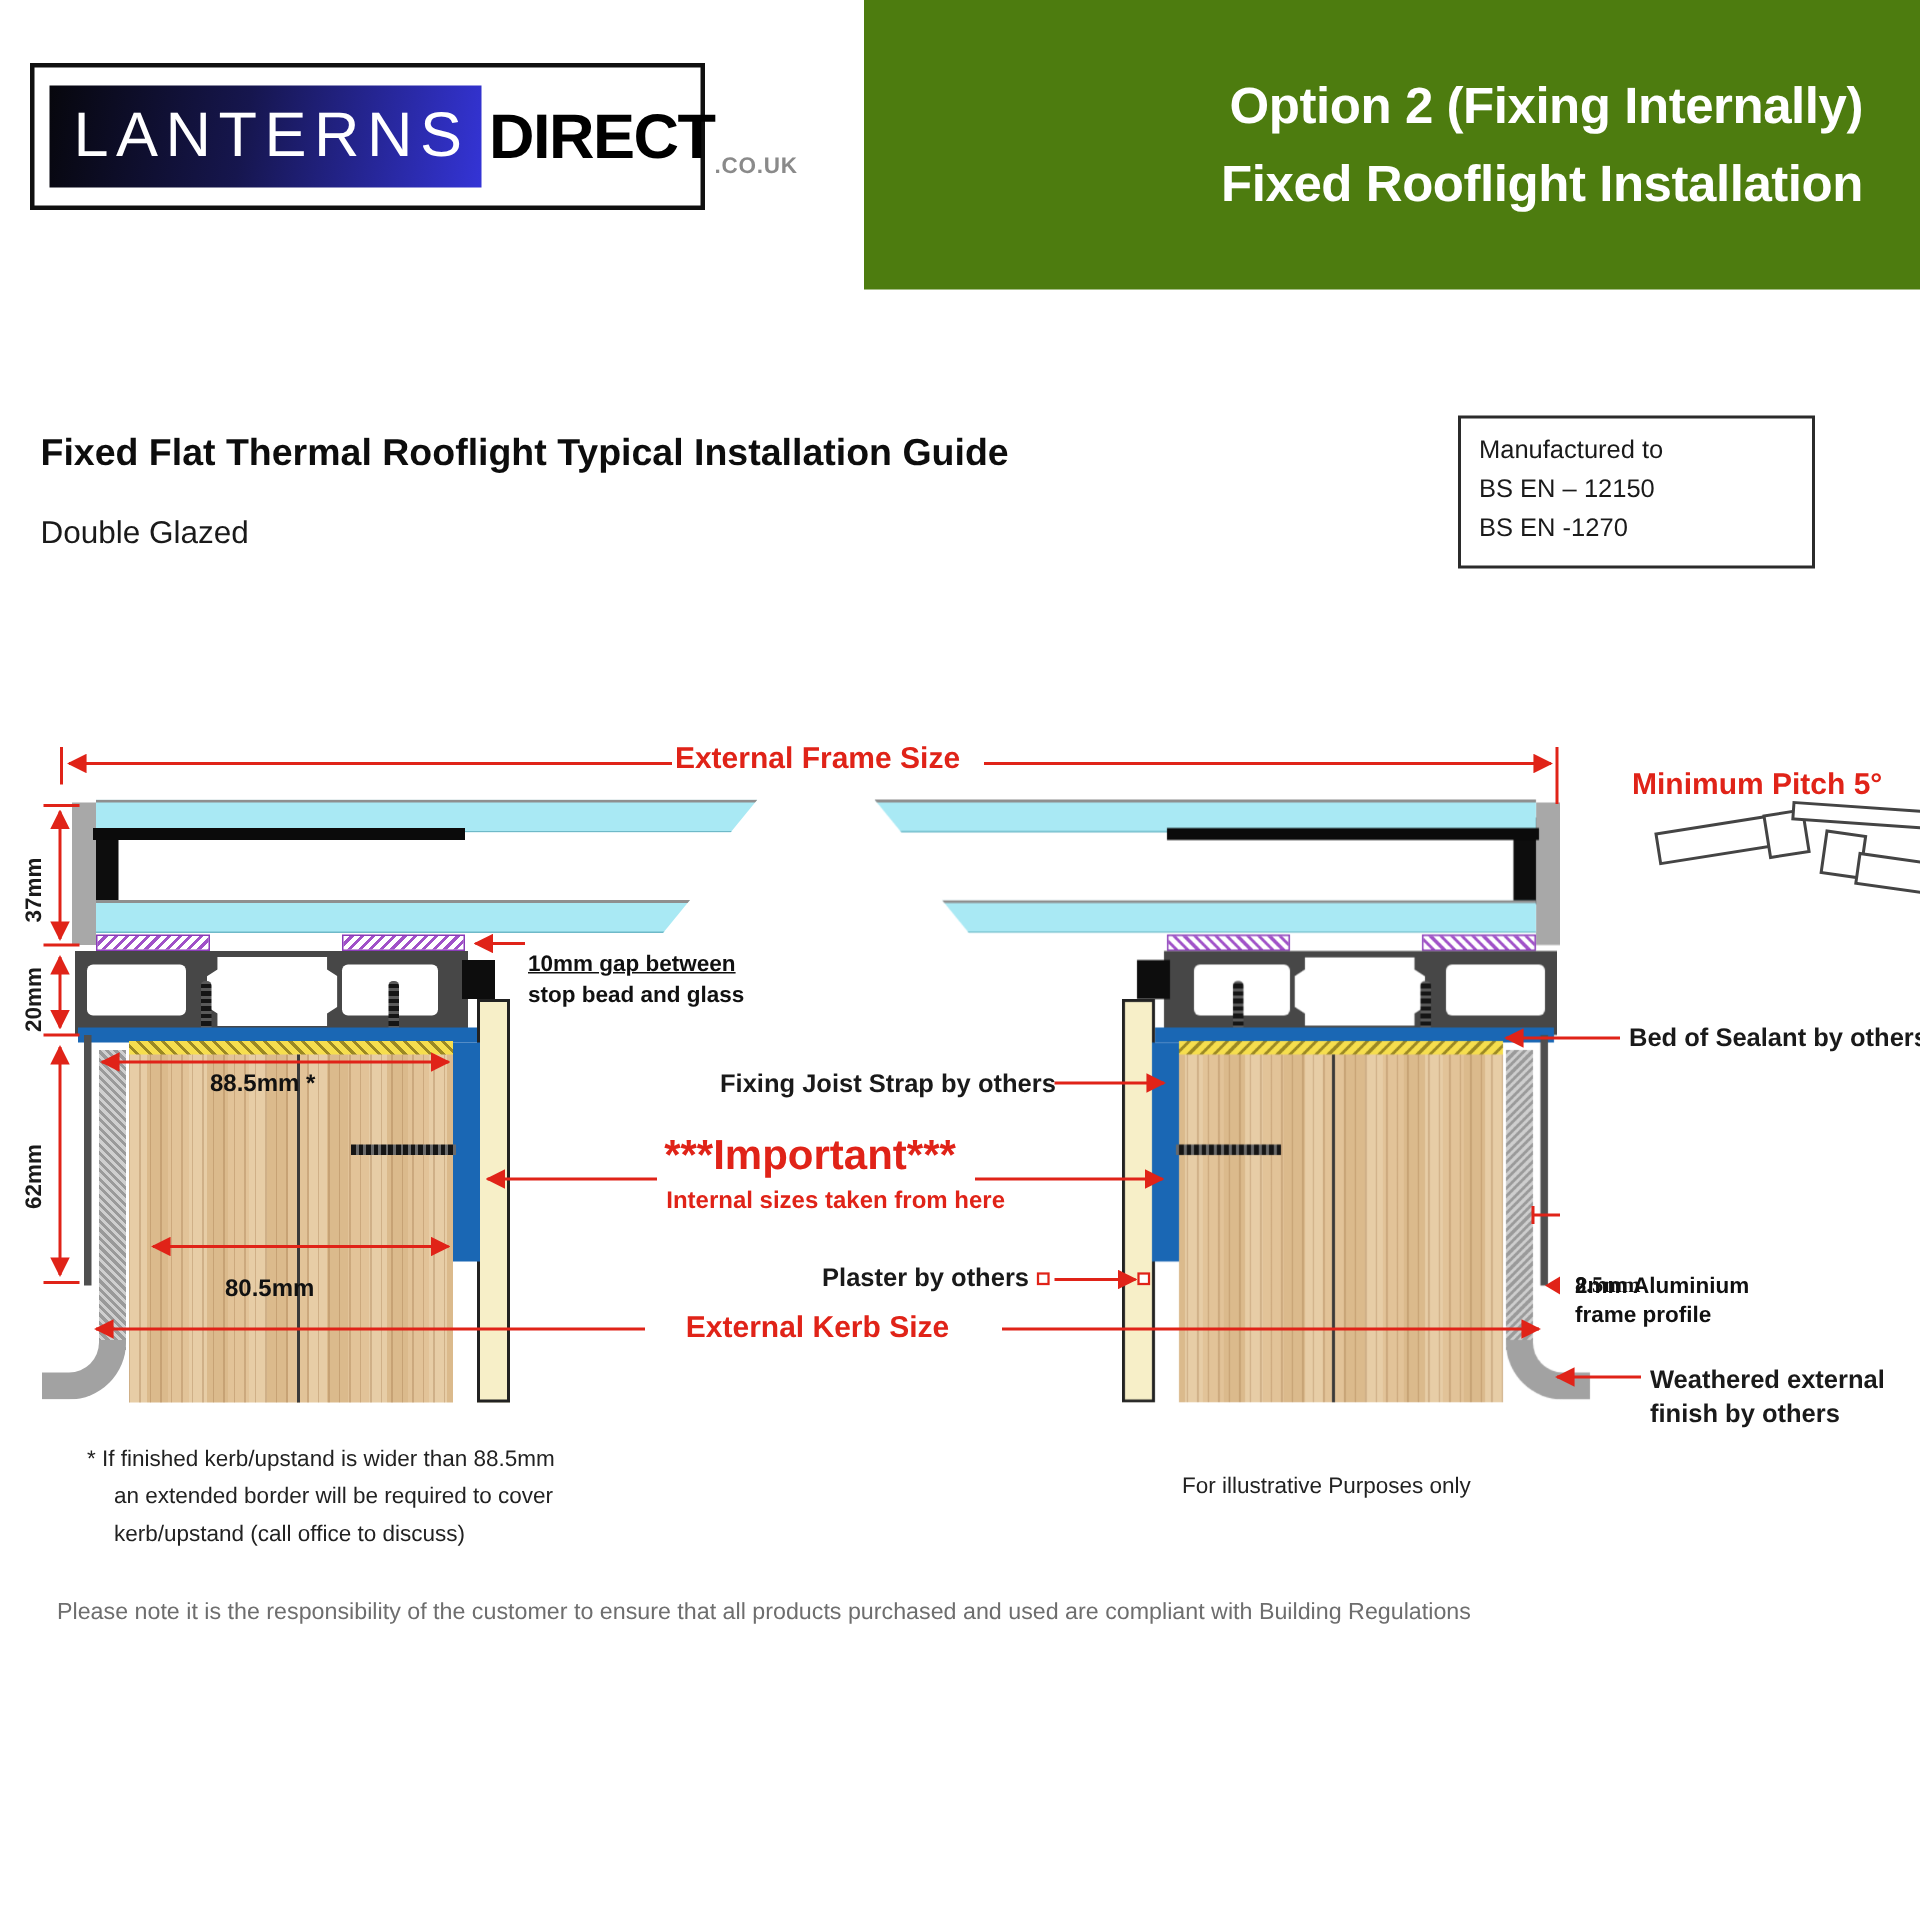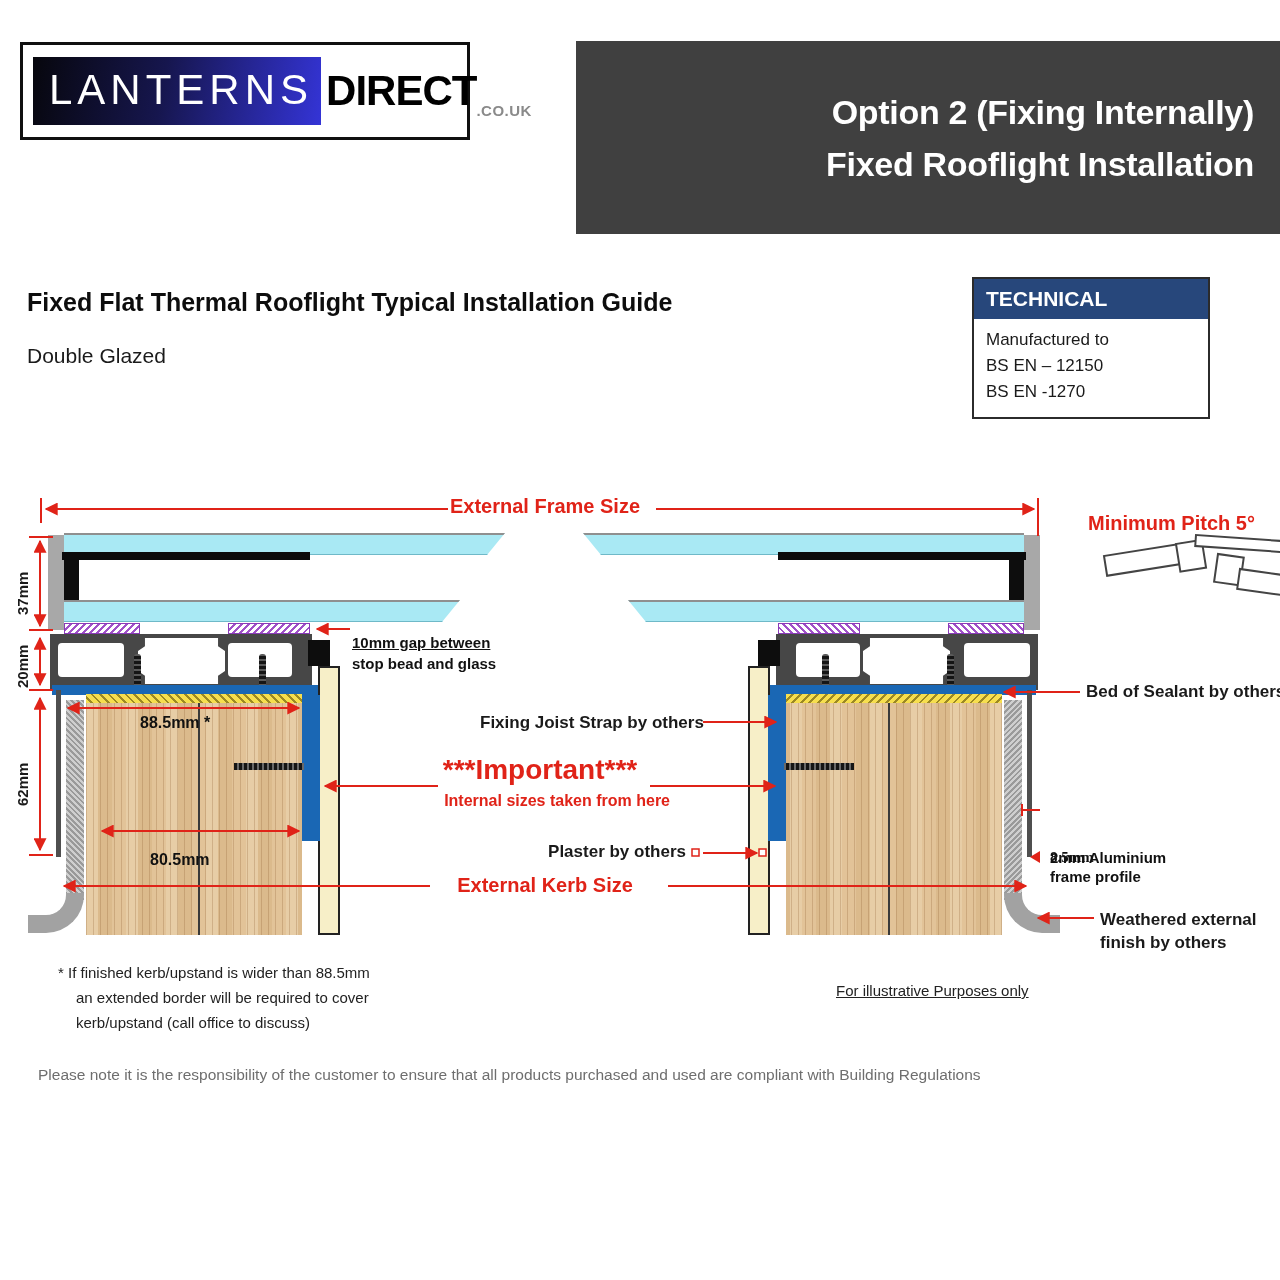"Option 2 (Fixing Internally)" .header-bar { background: #404040 -> #4d7c0f; margin-top: 41px -> none; padding-right: 26px -> 38px }
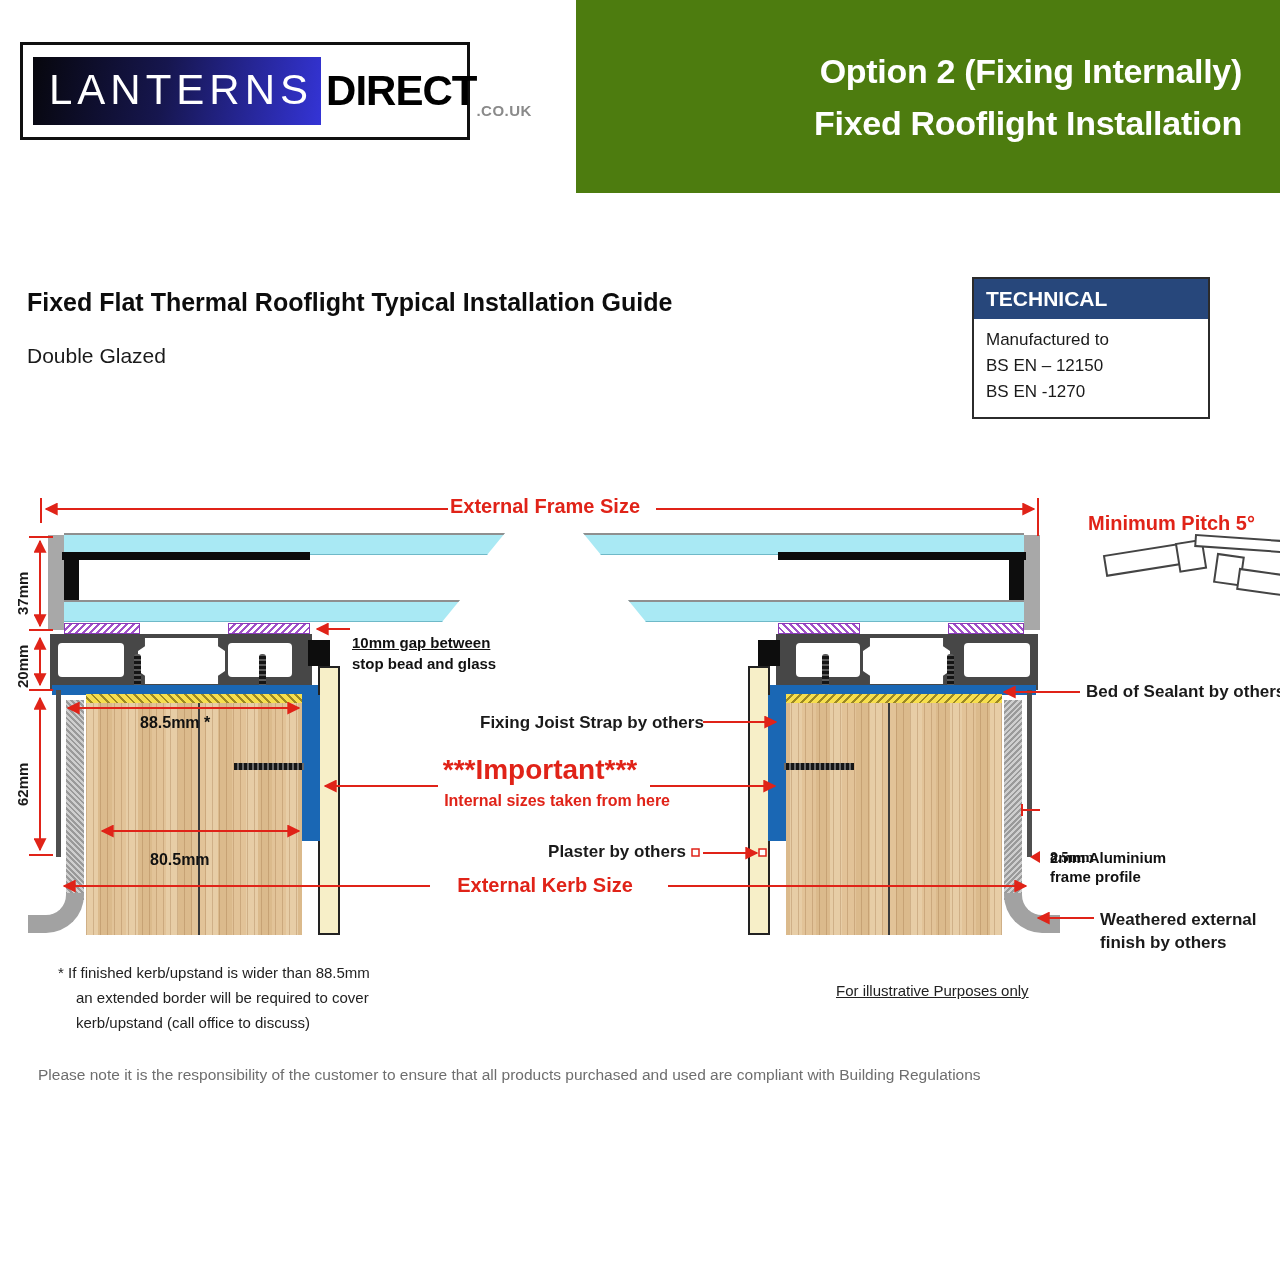"TECHNICAL" div.tech-head { html: <div>TECHNICAL</div> -> none }
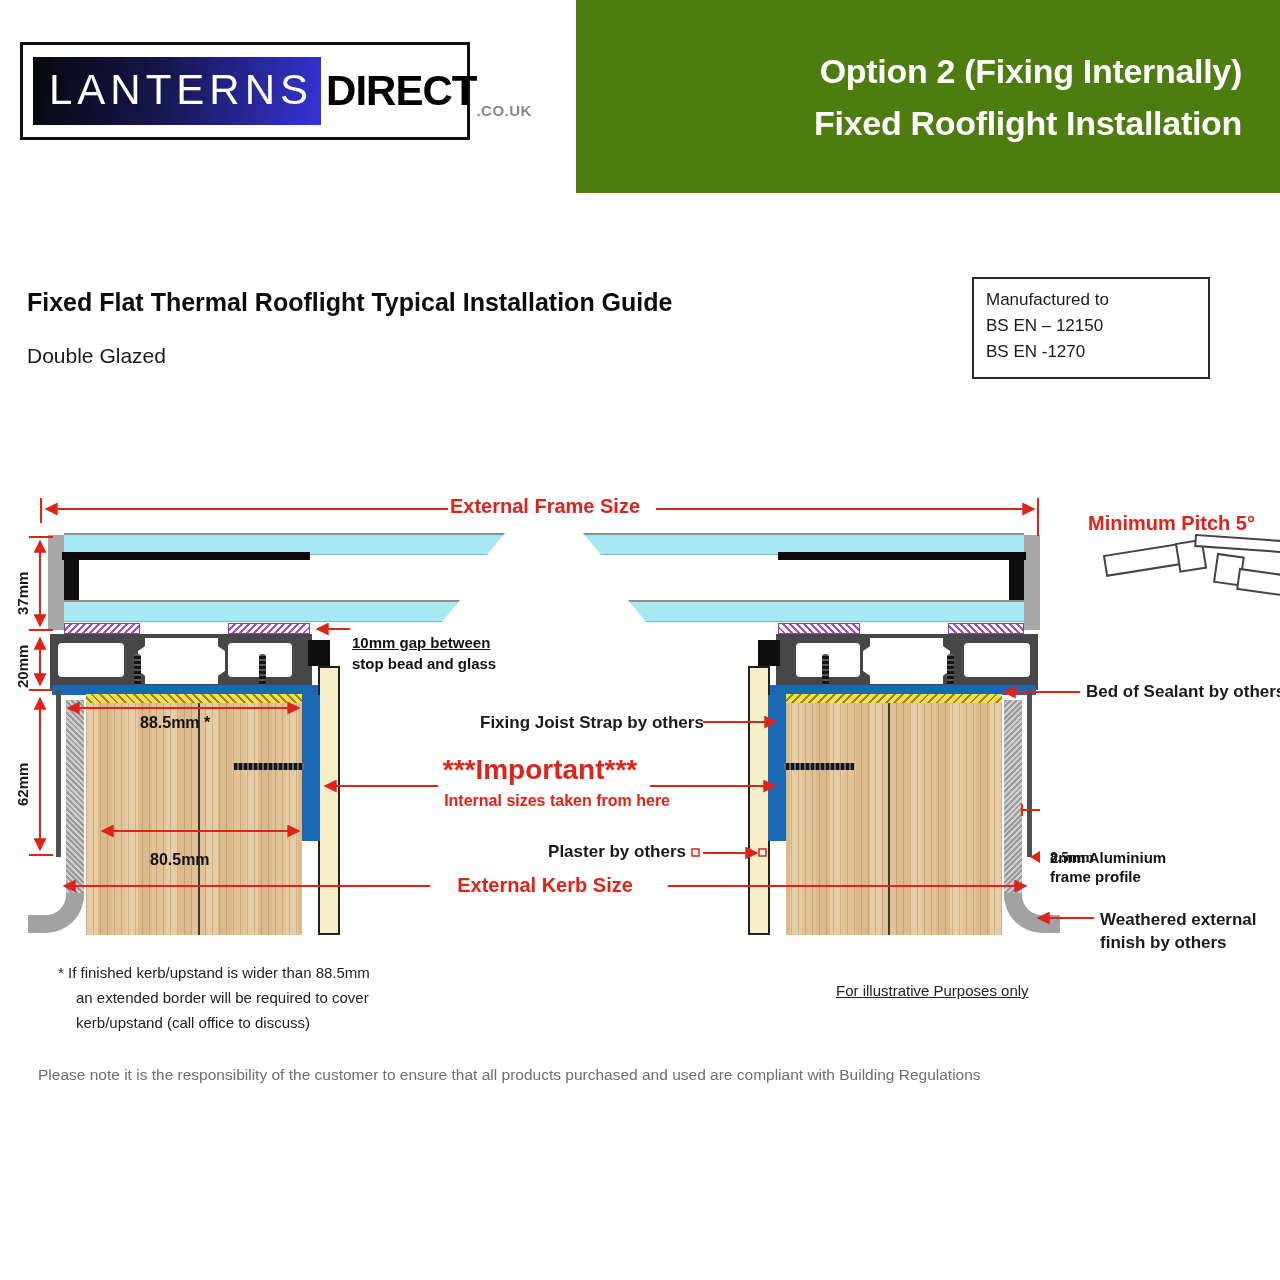"For illustrative Purposes only" div.foot { left: 836px -> 788px; text-decoration: underline -> none }
